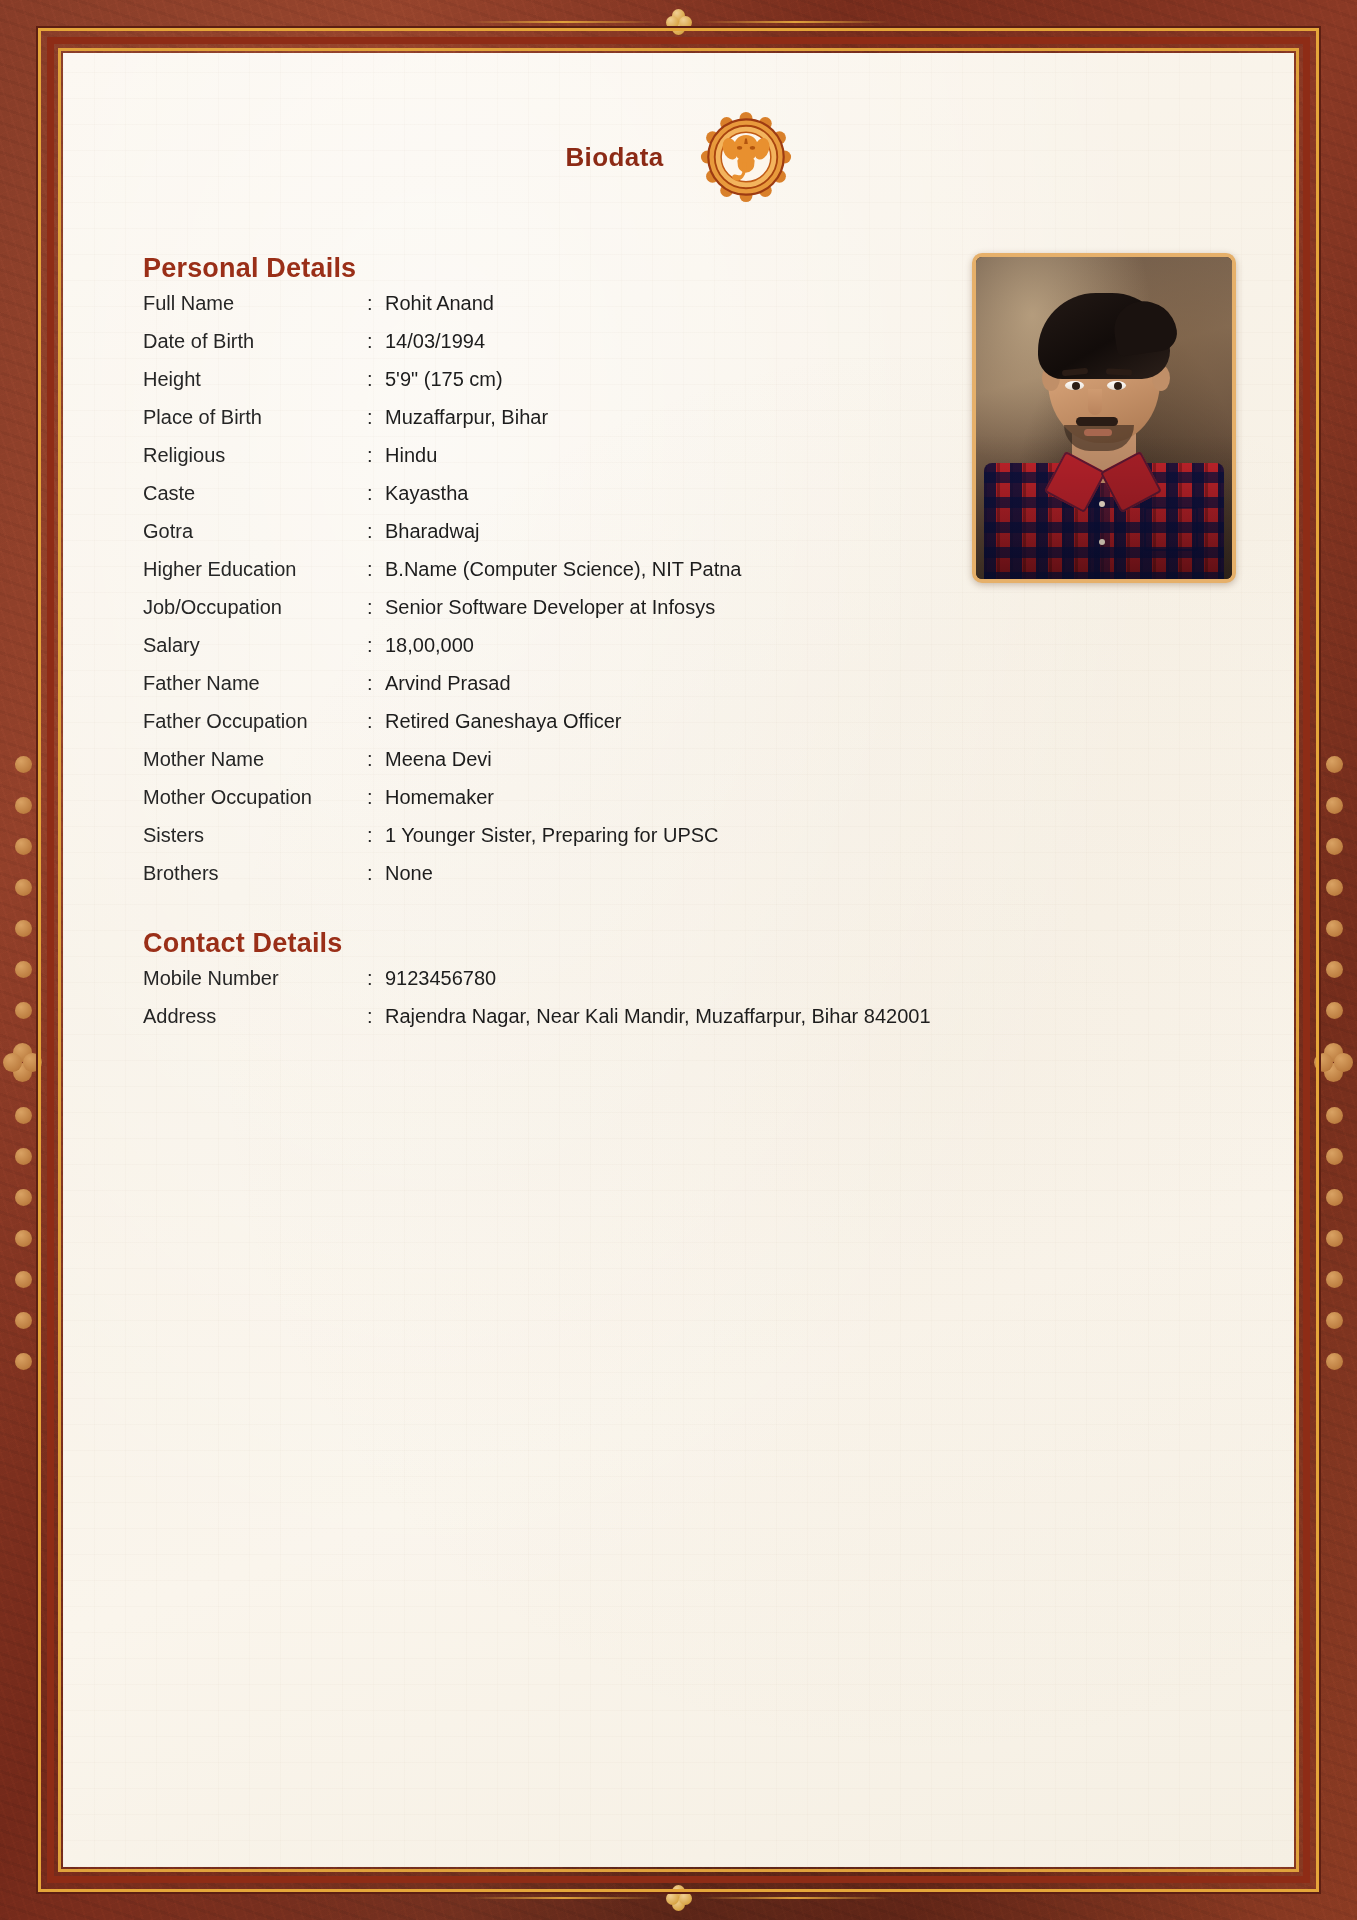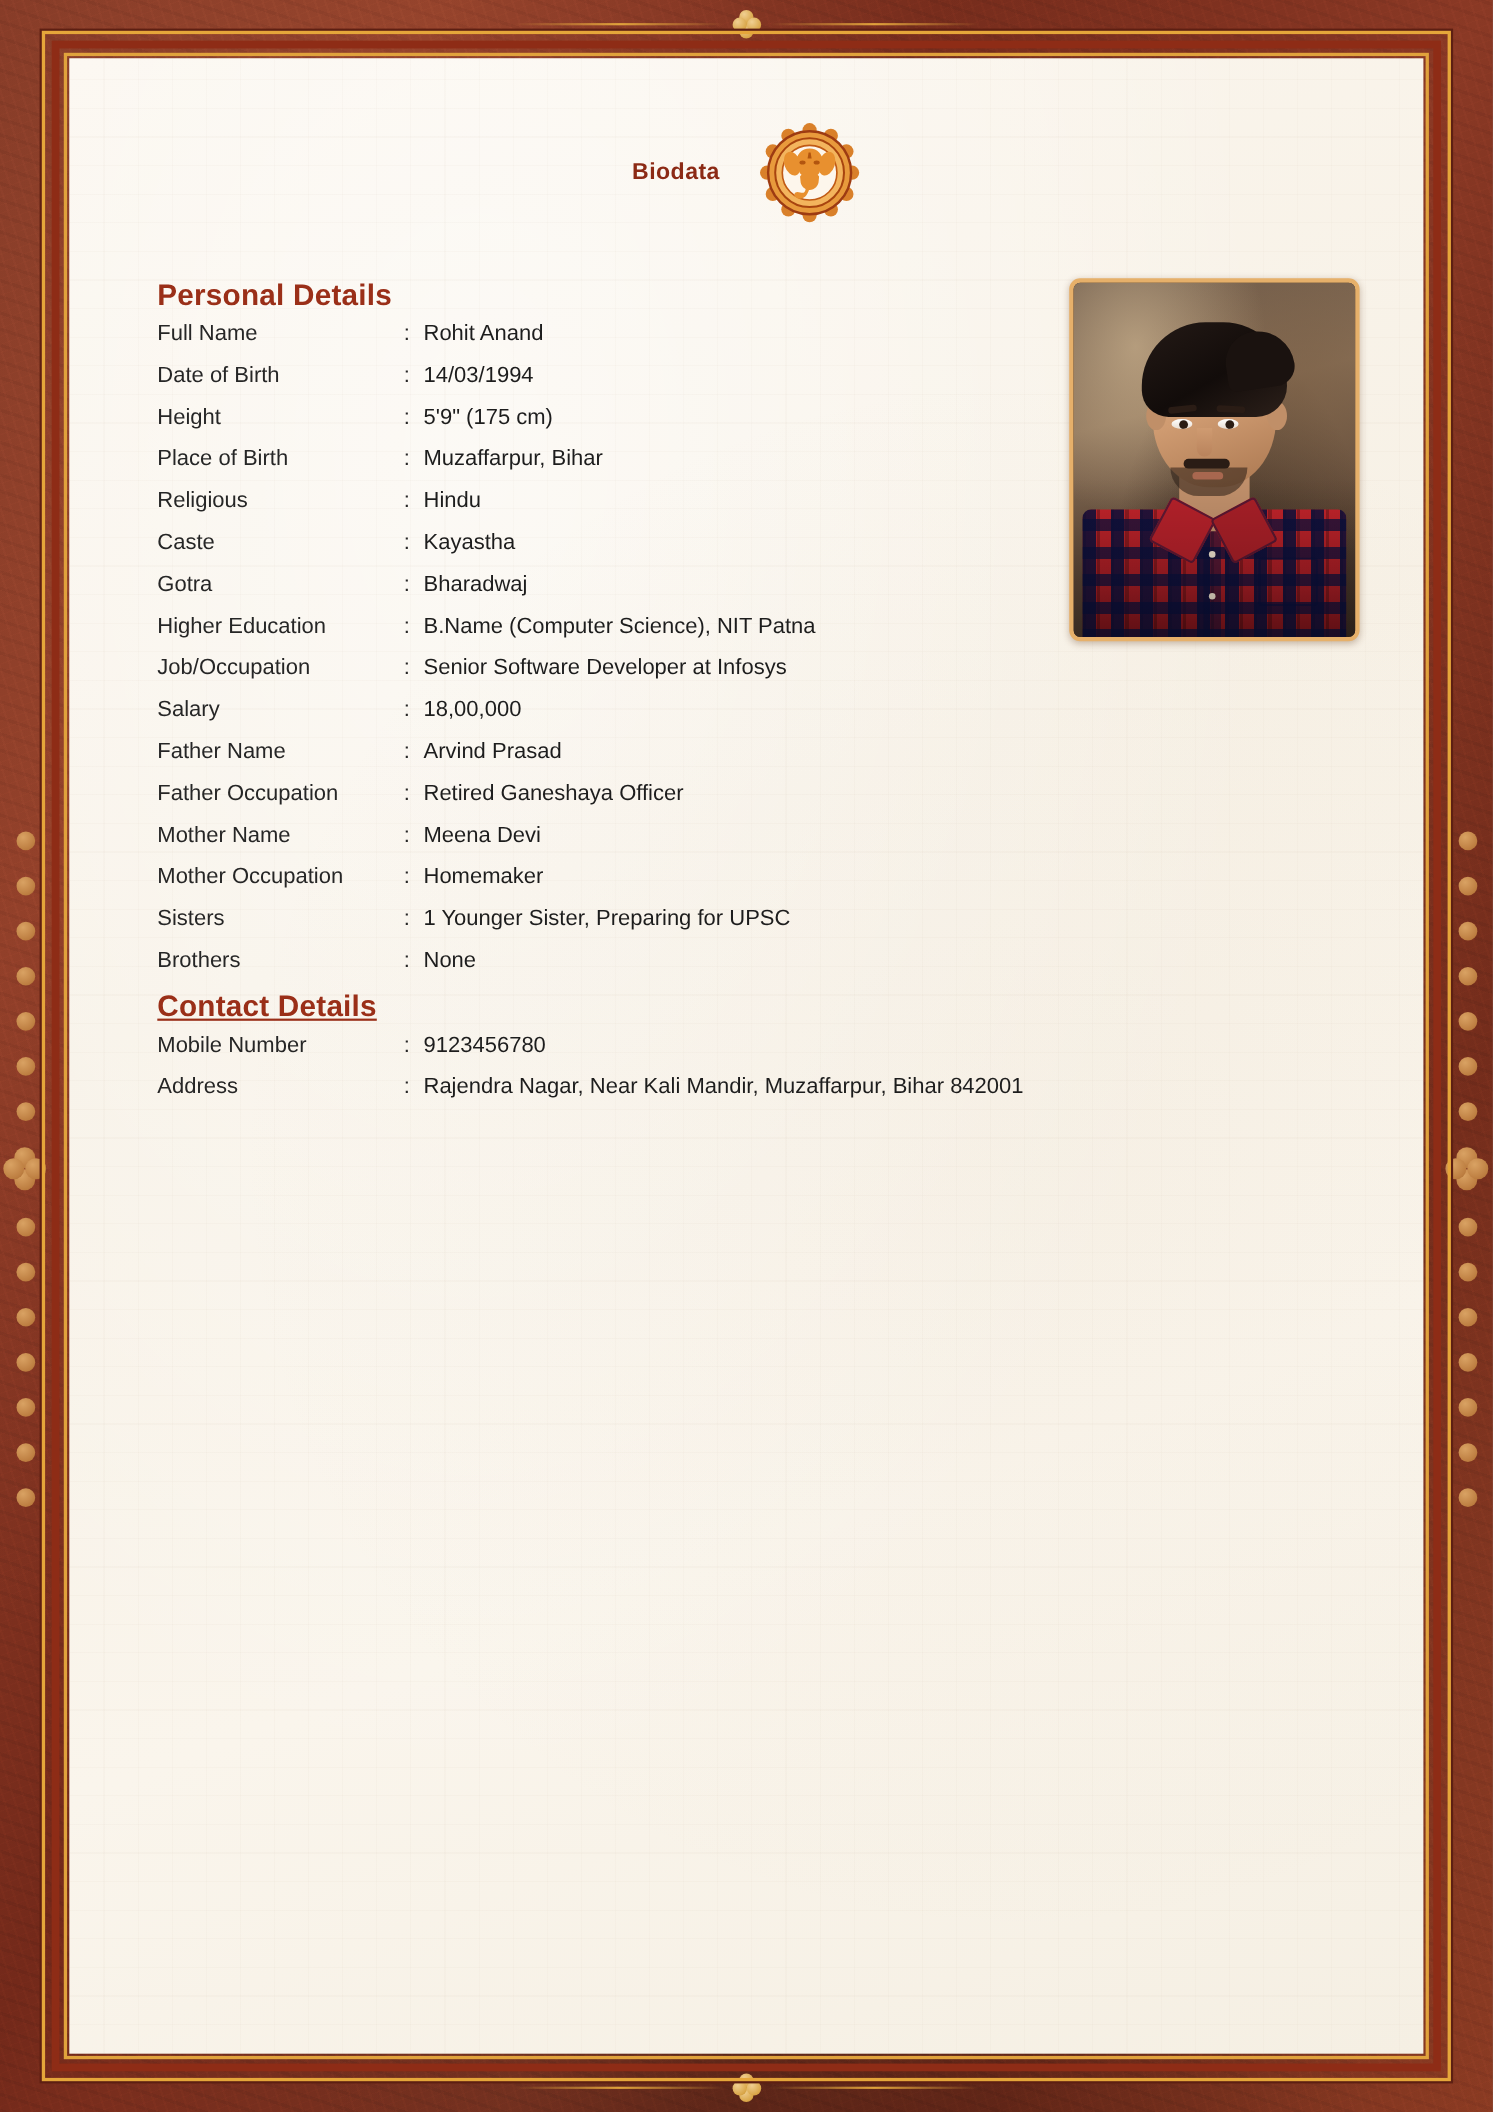"Biodata" #title-left,#title-right { font-size: 21px -> 26px }
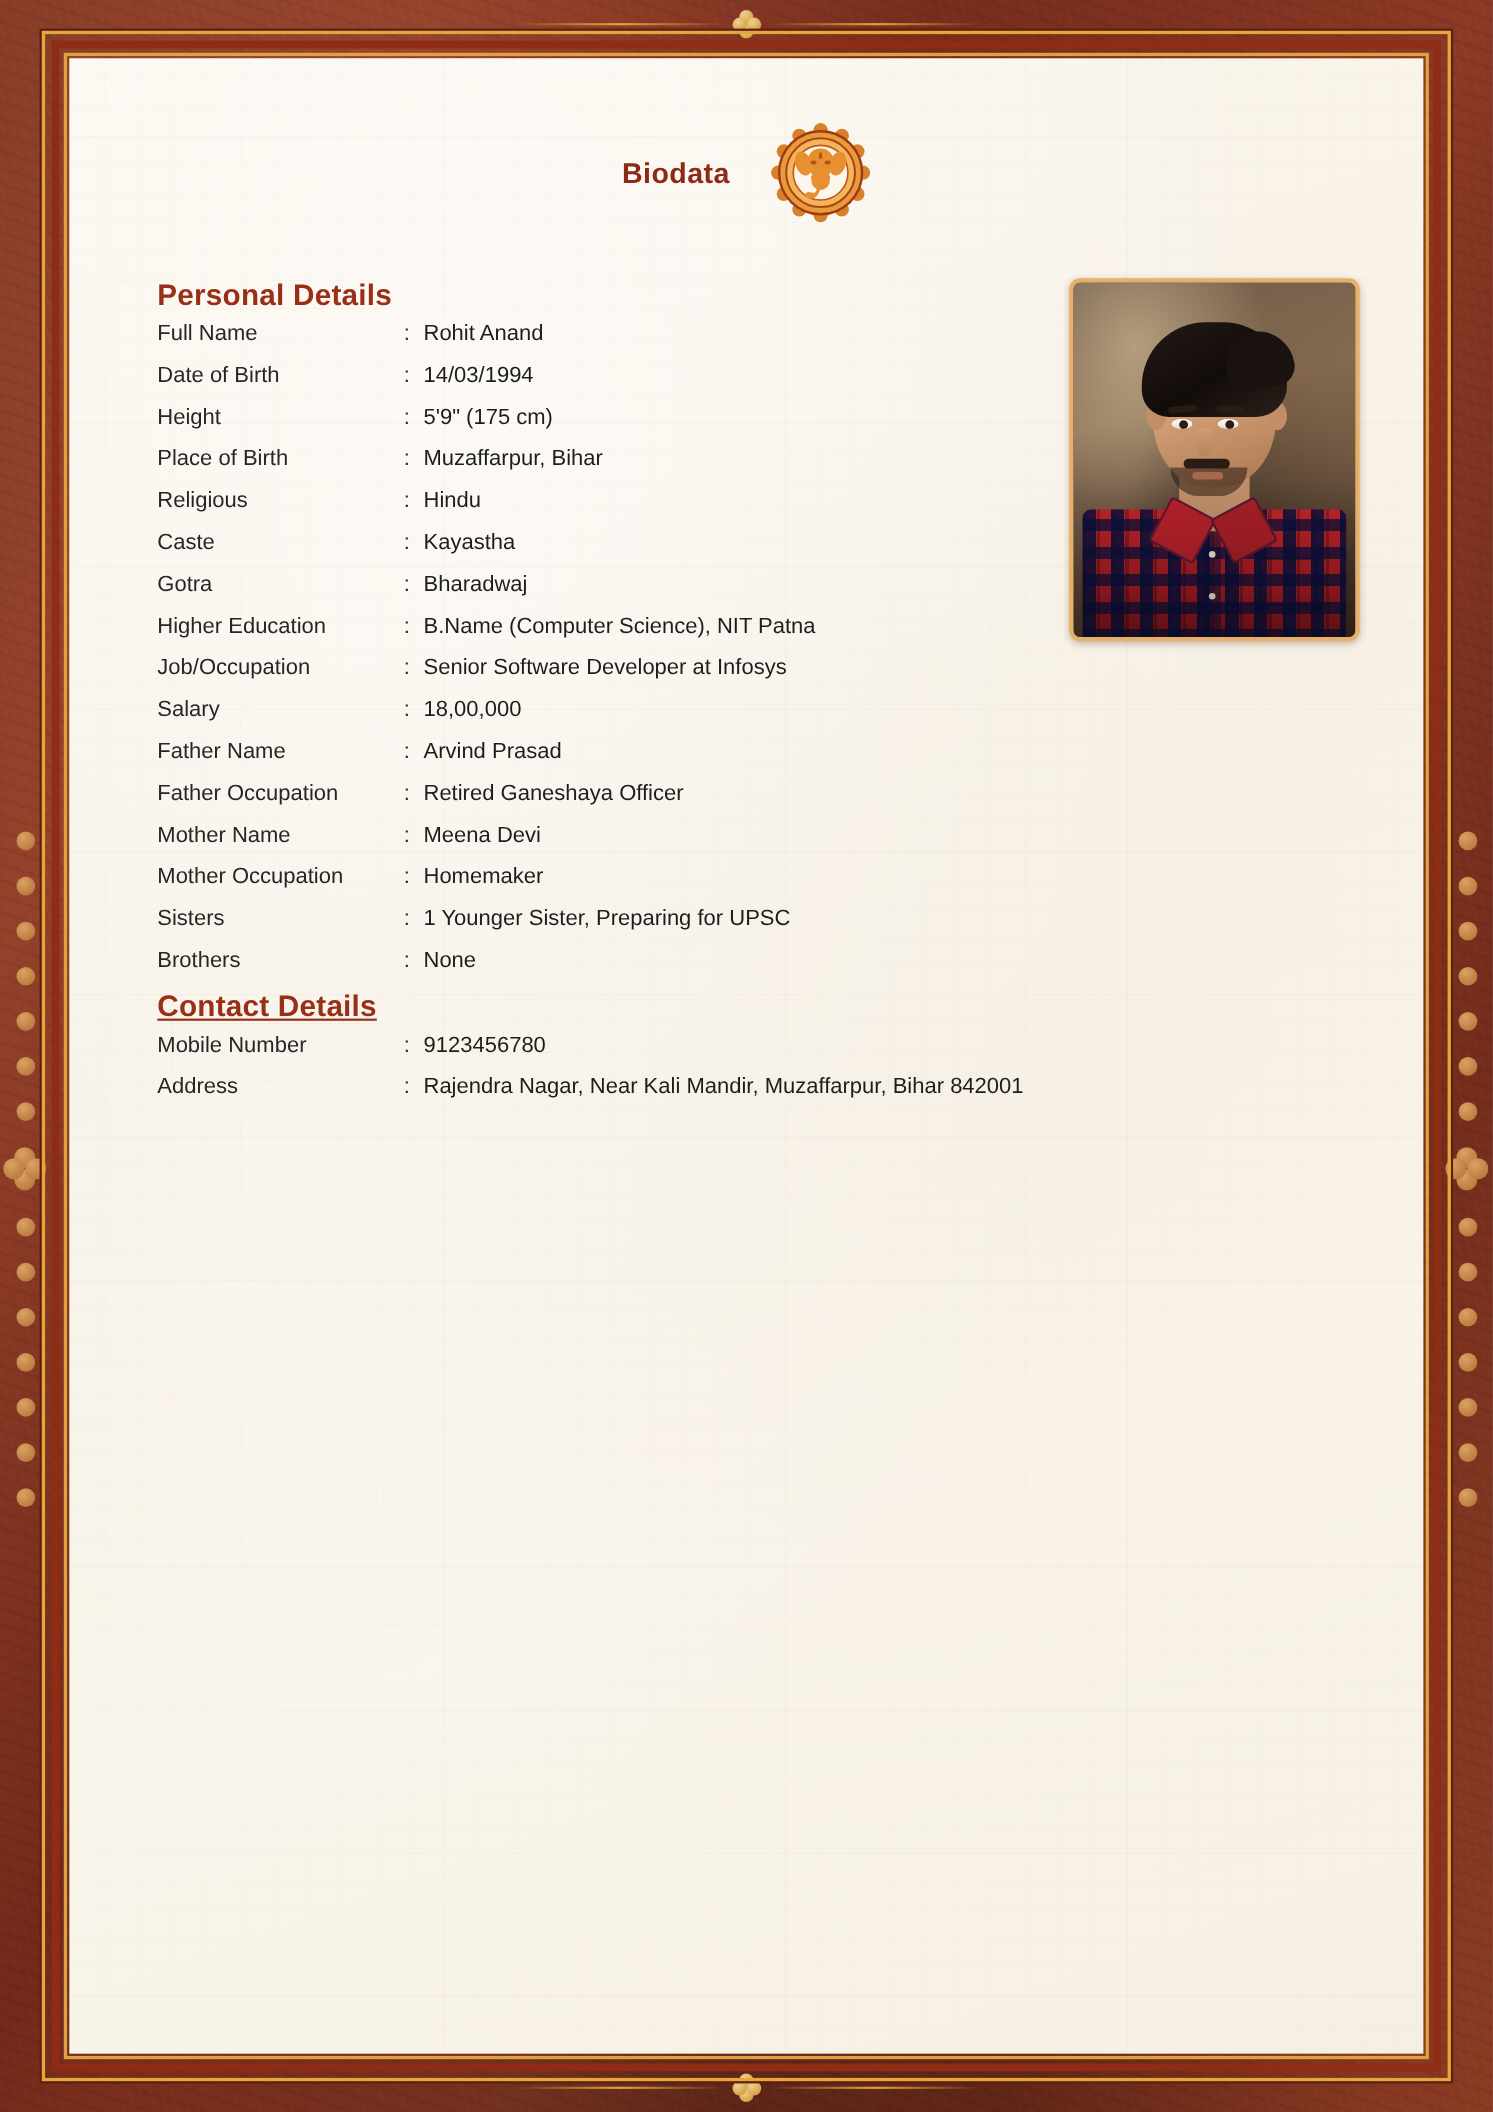"Contact Details" #contact-title { margin-top: none -> 28px; text-decoration: underline -> none }
